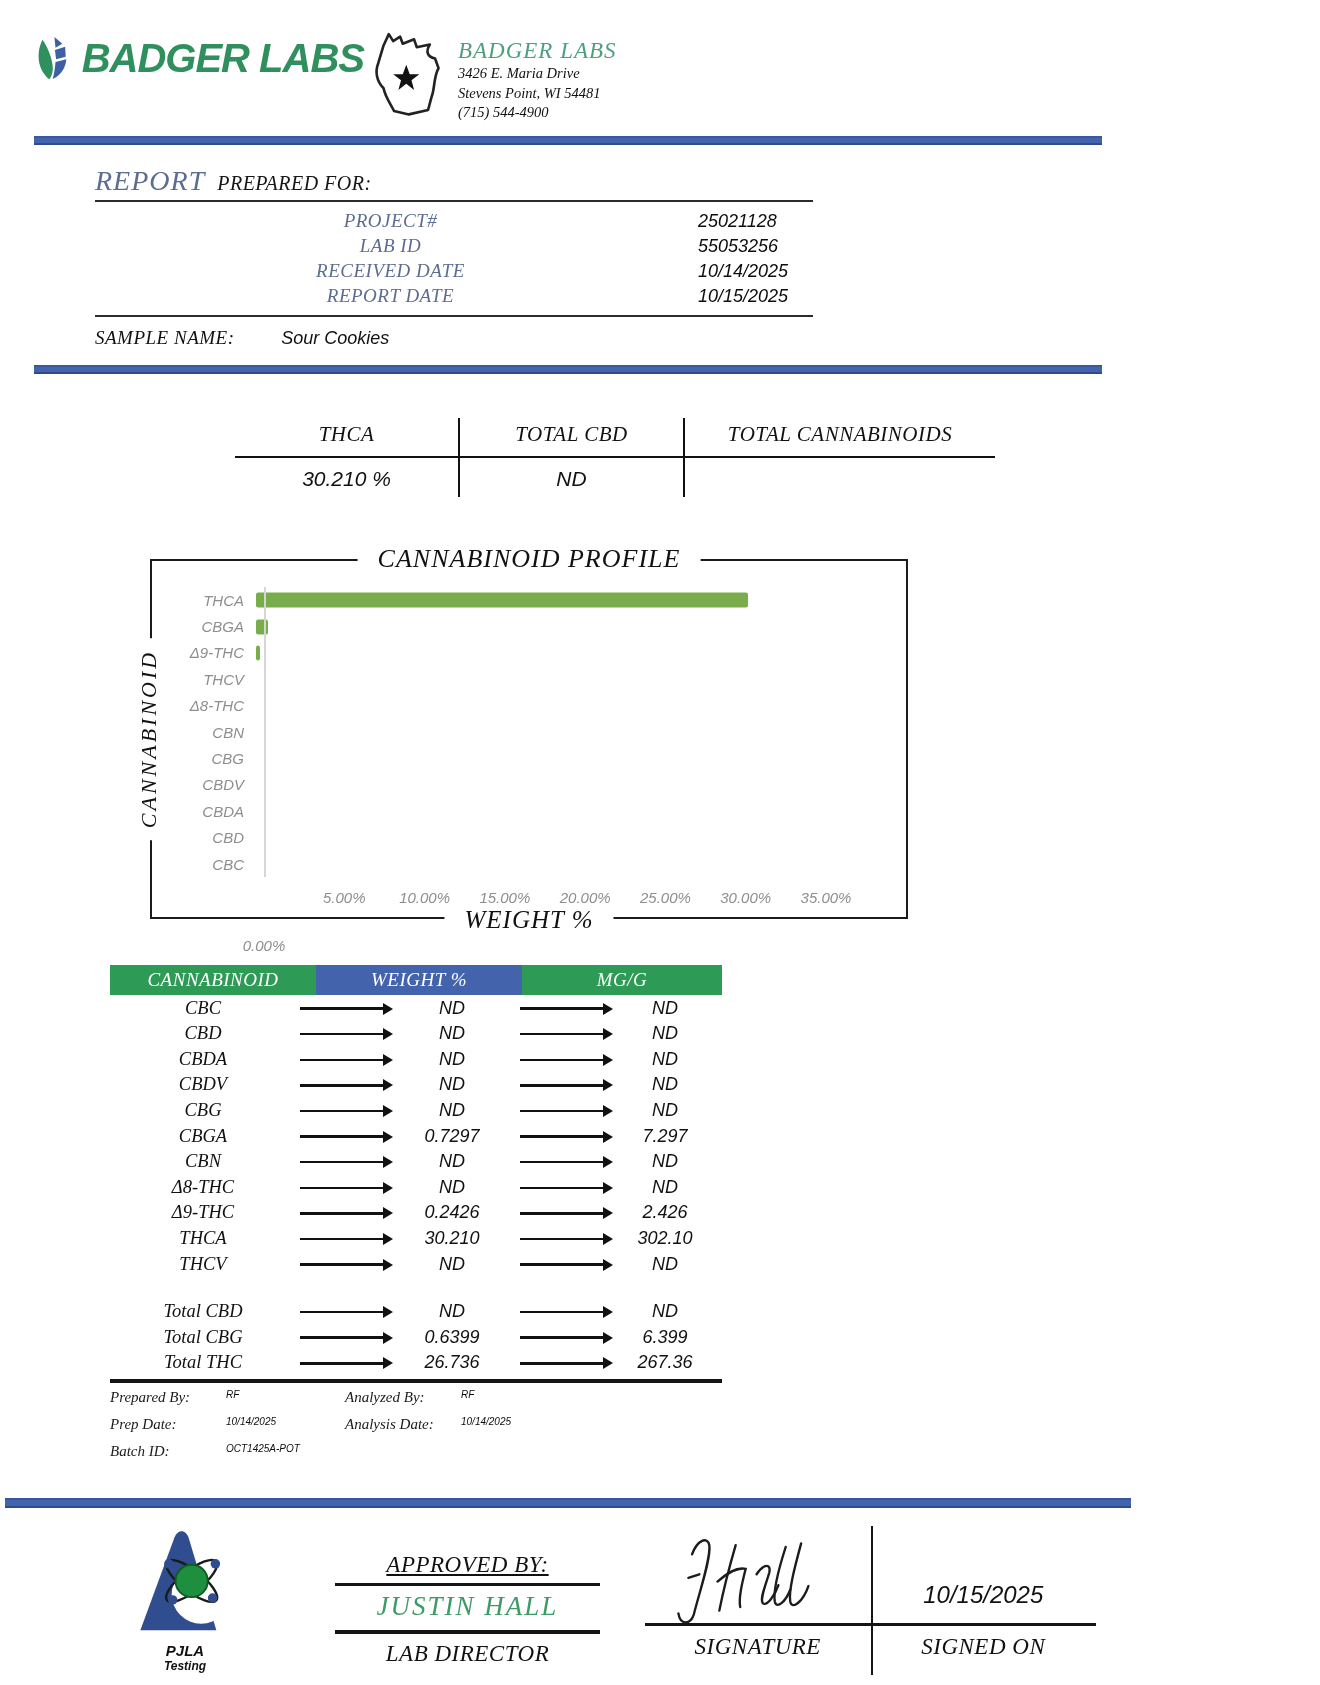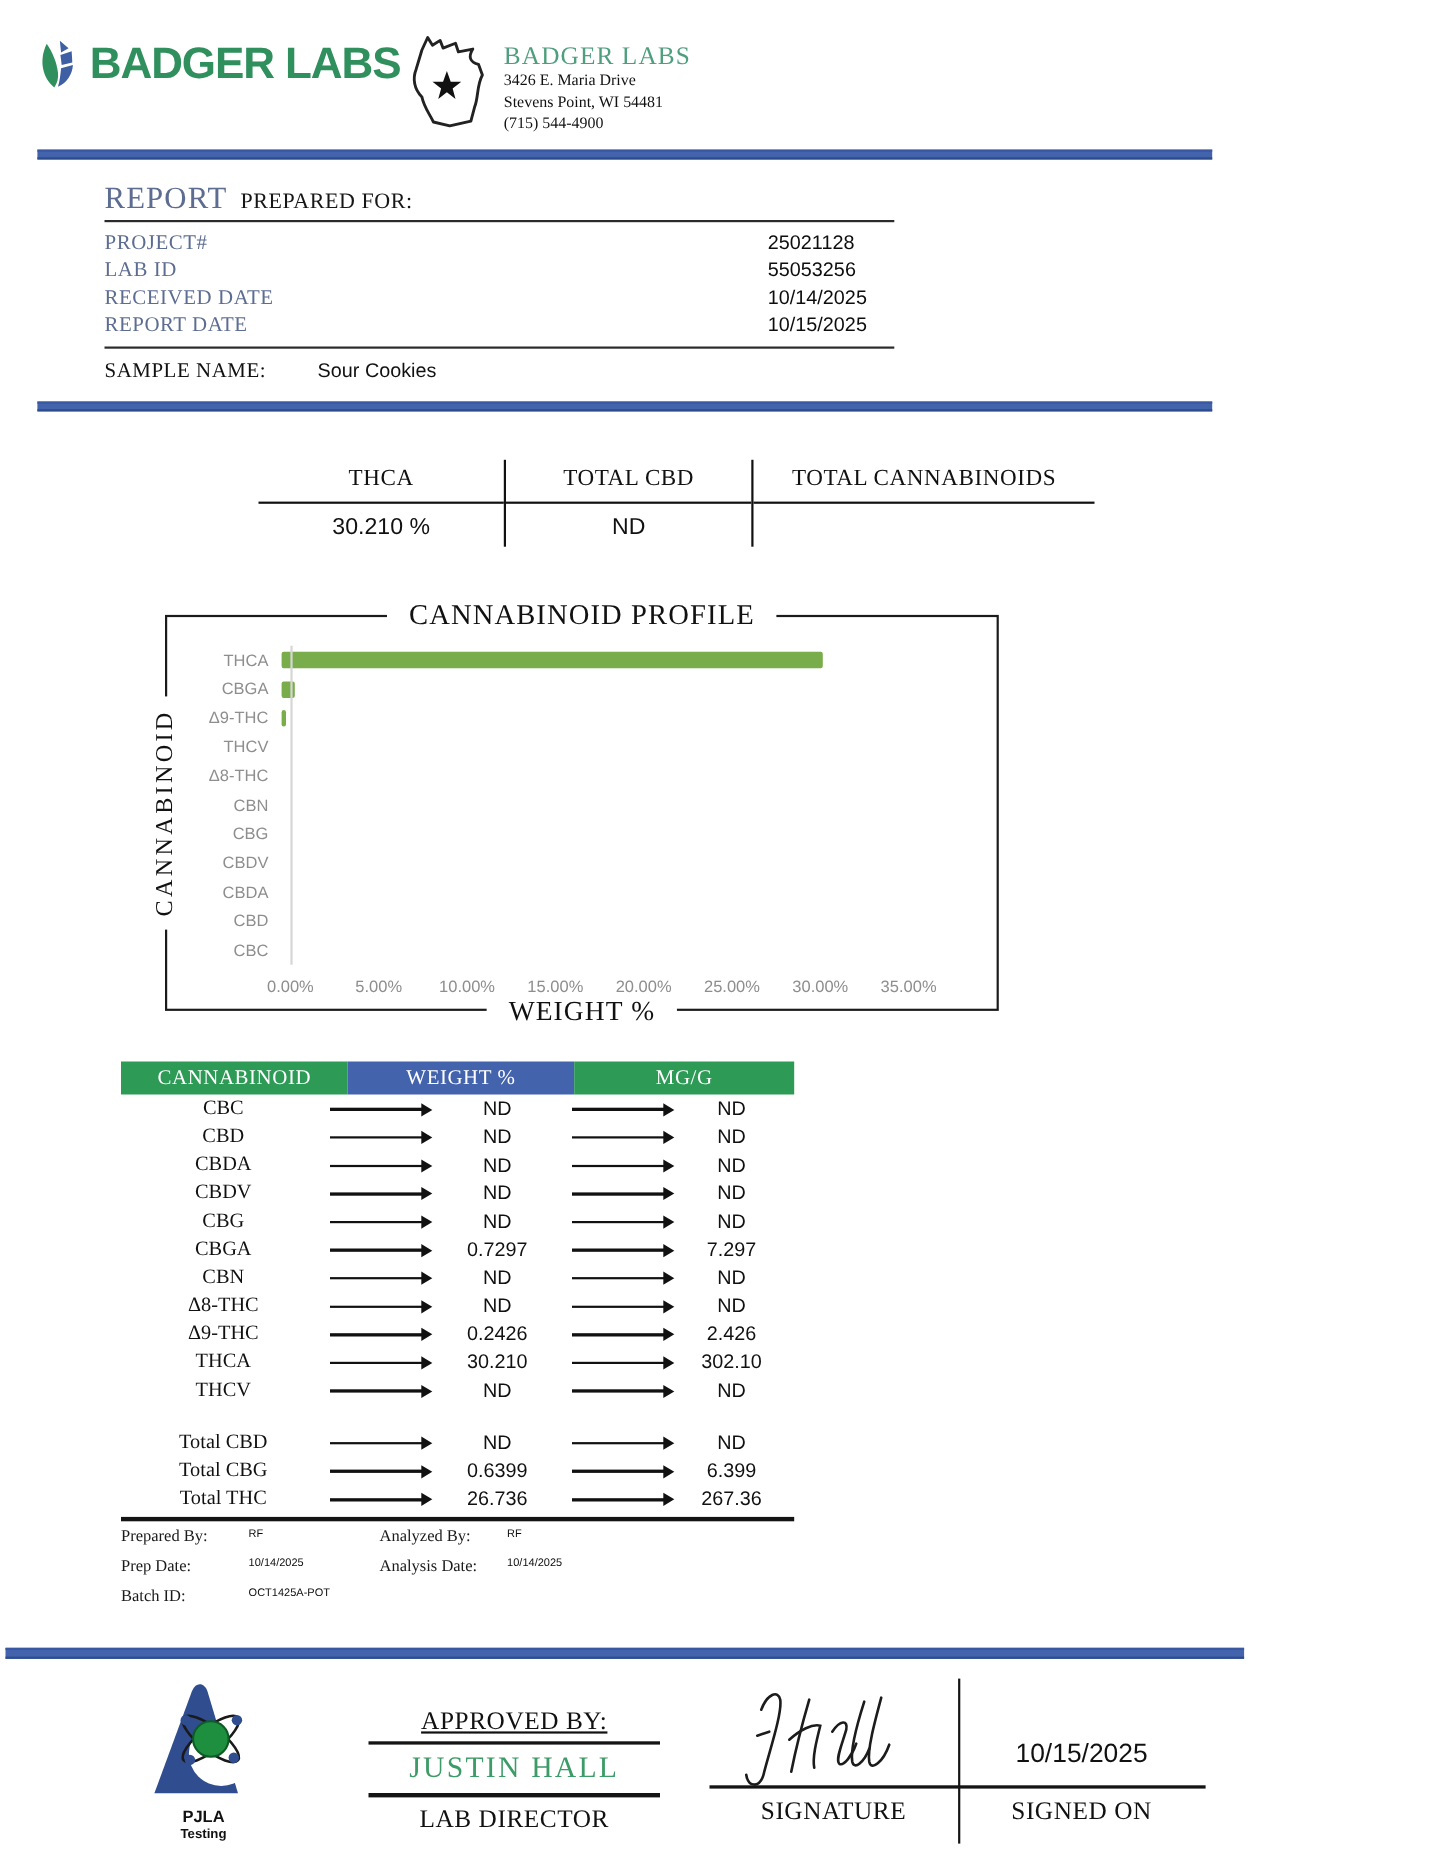"BADGER LABS" .page { font-style: none -> italic }
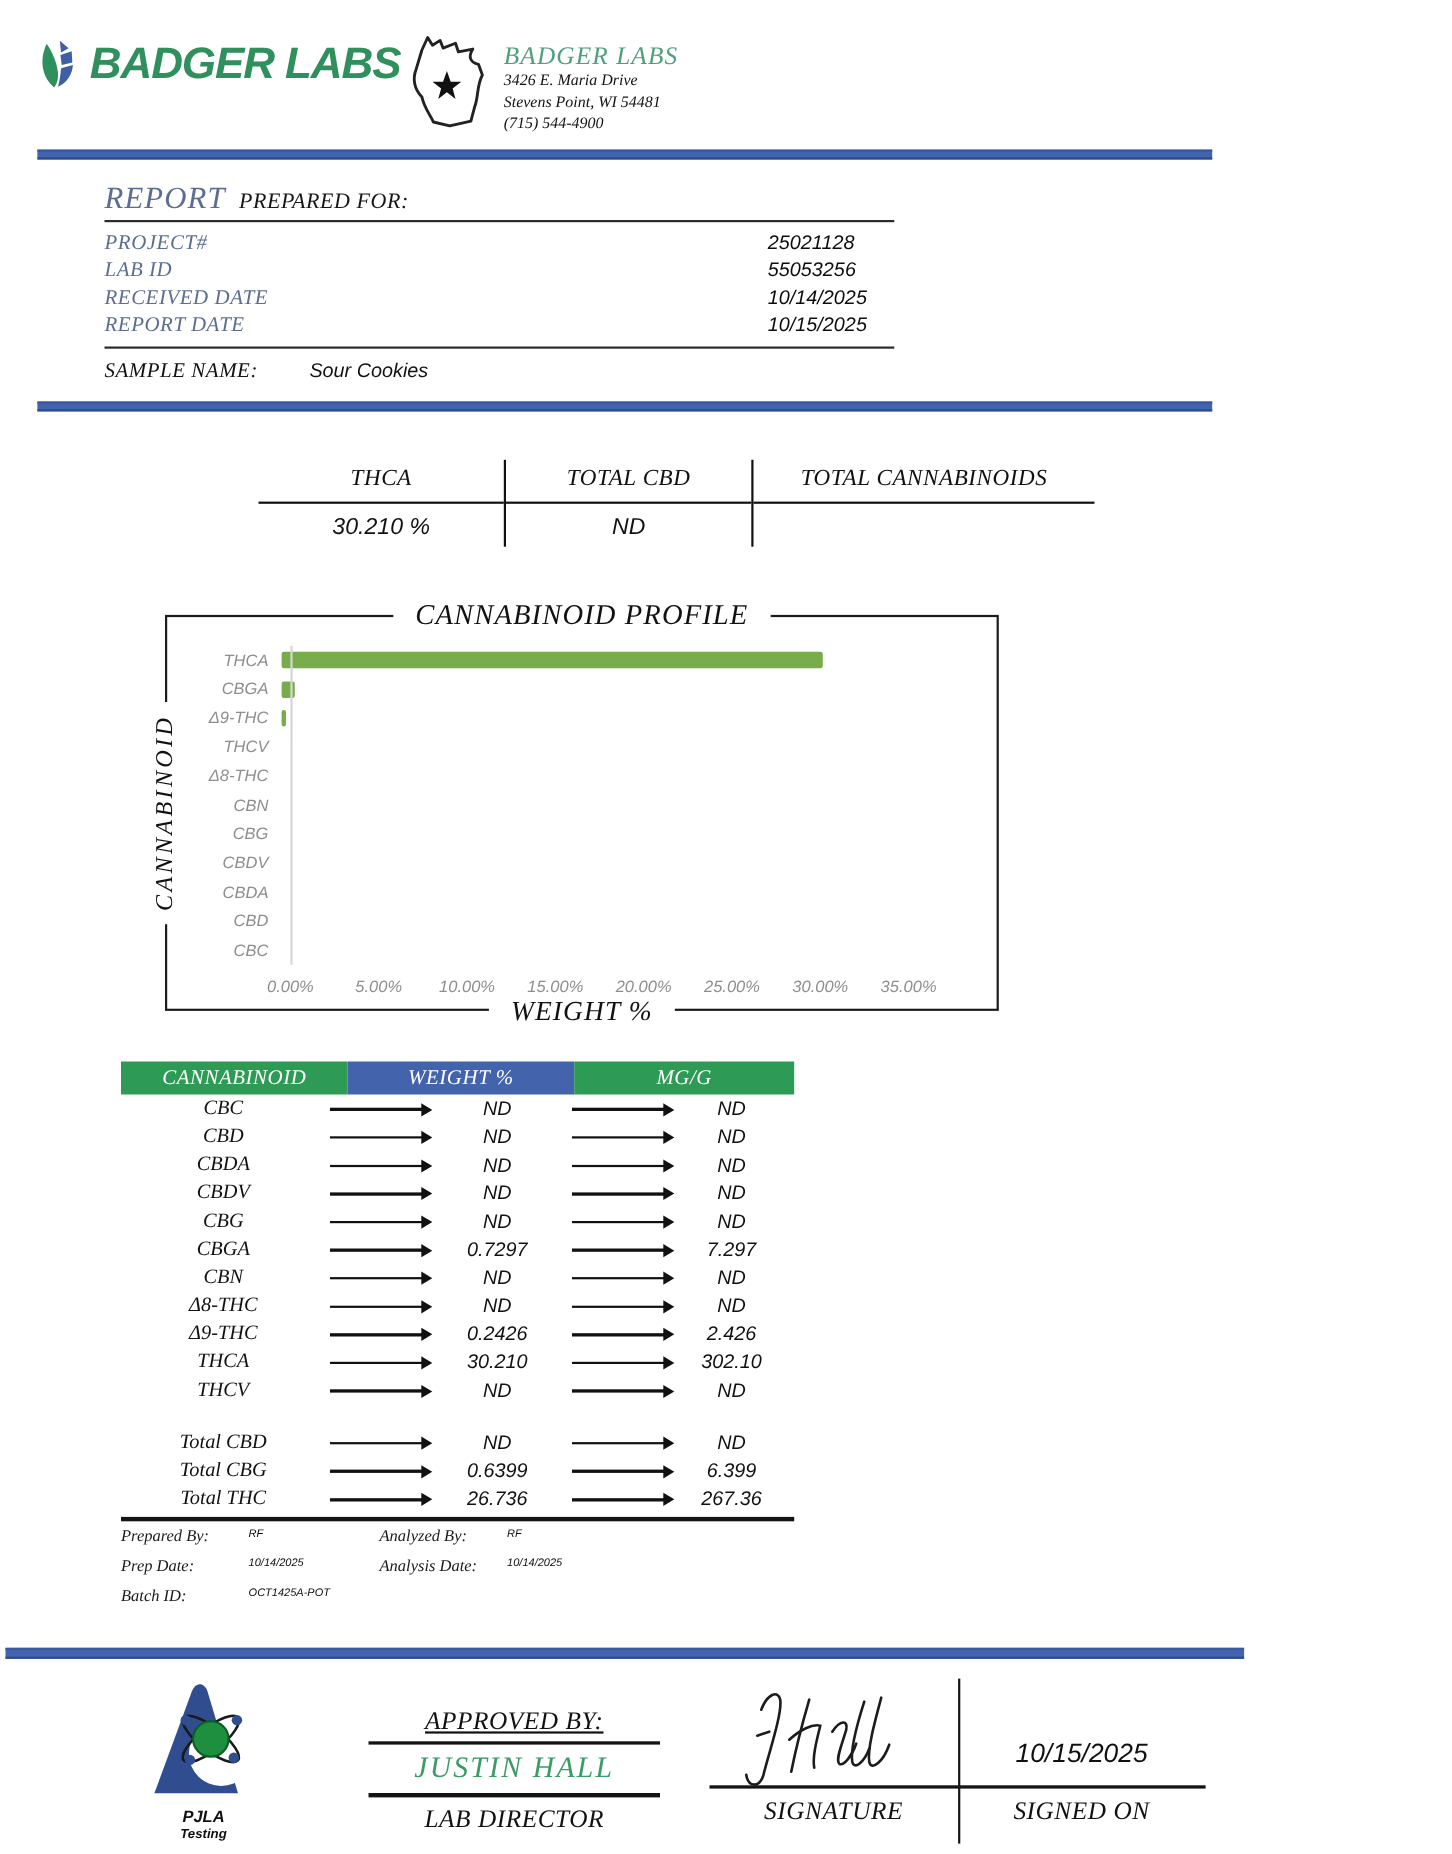"PROJECT#" .rlabel { text-align: left -> center }
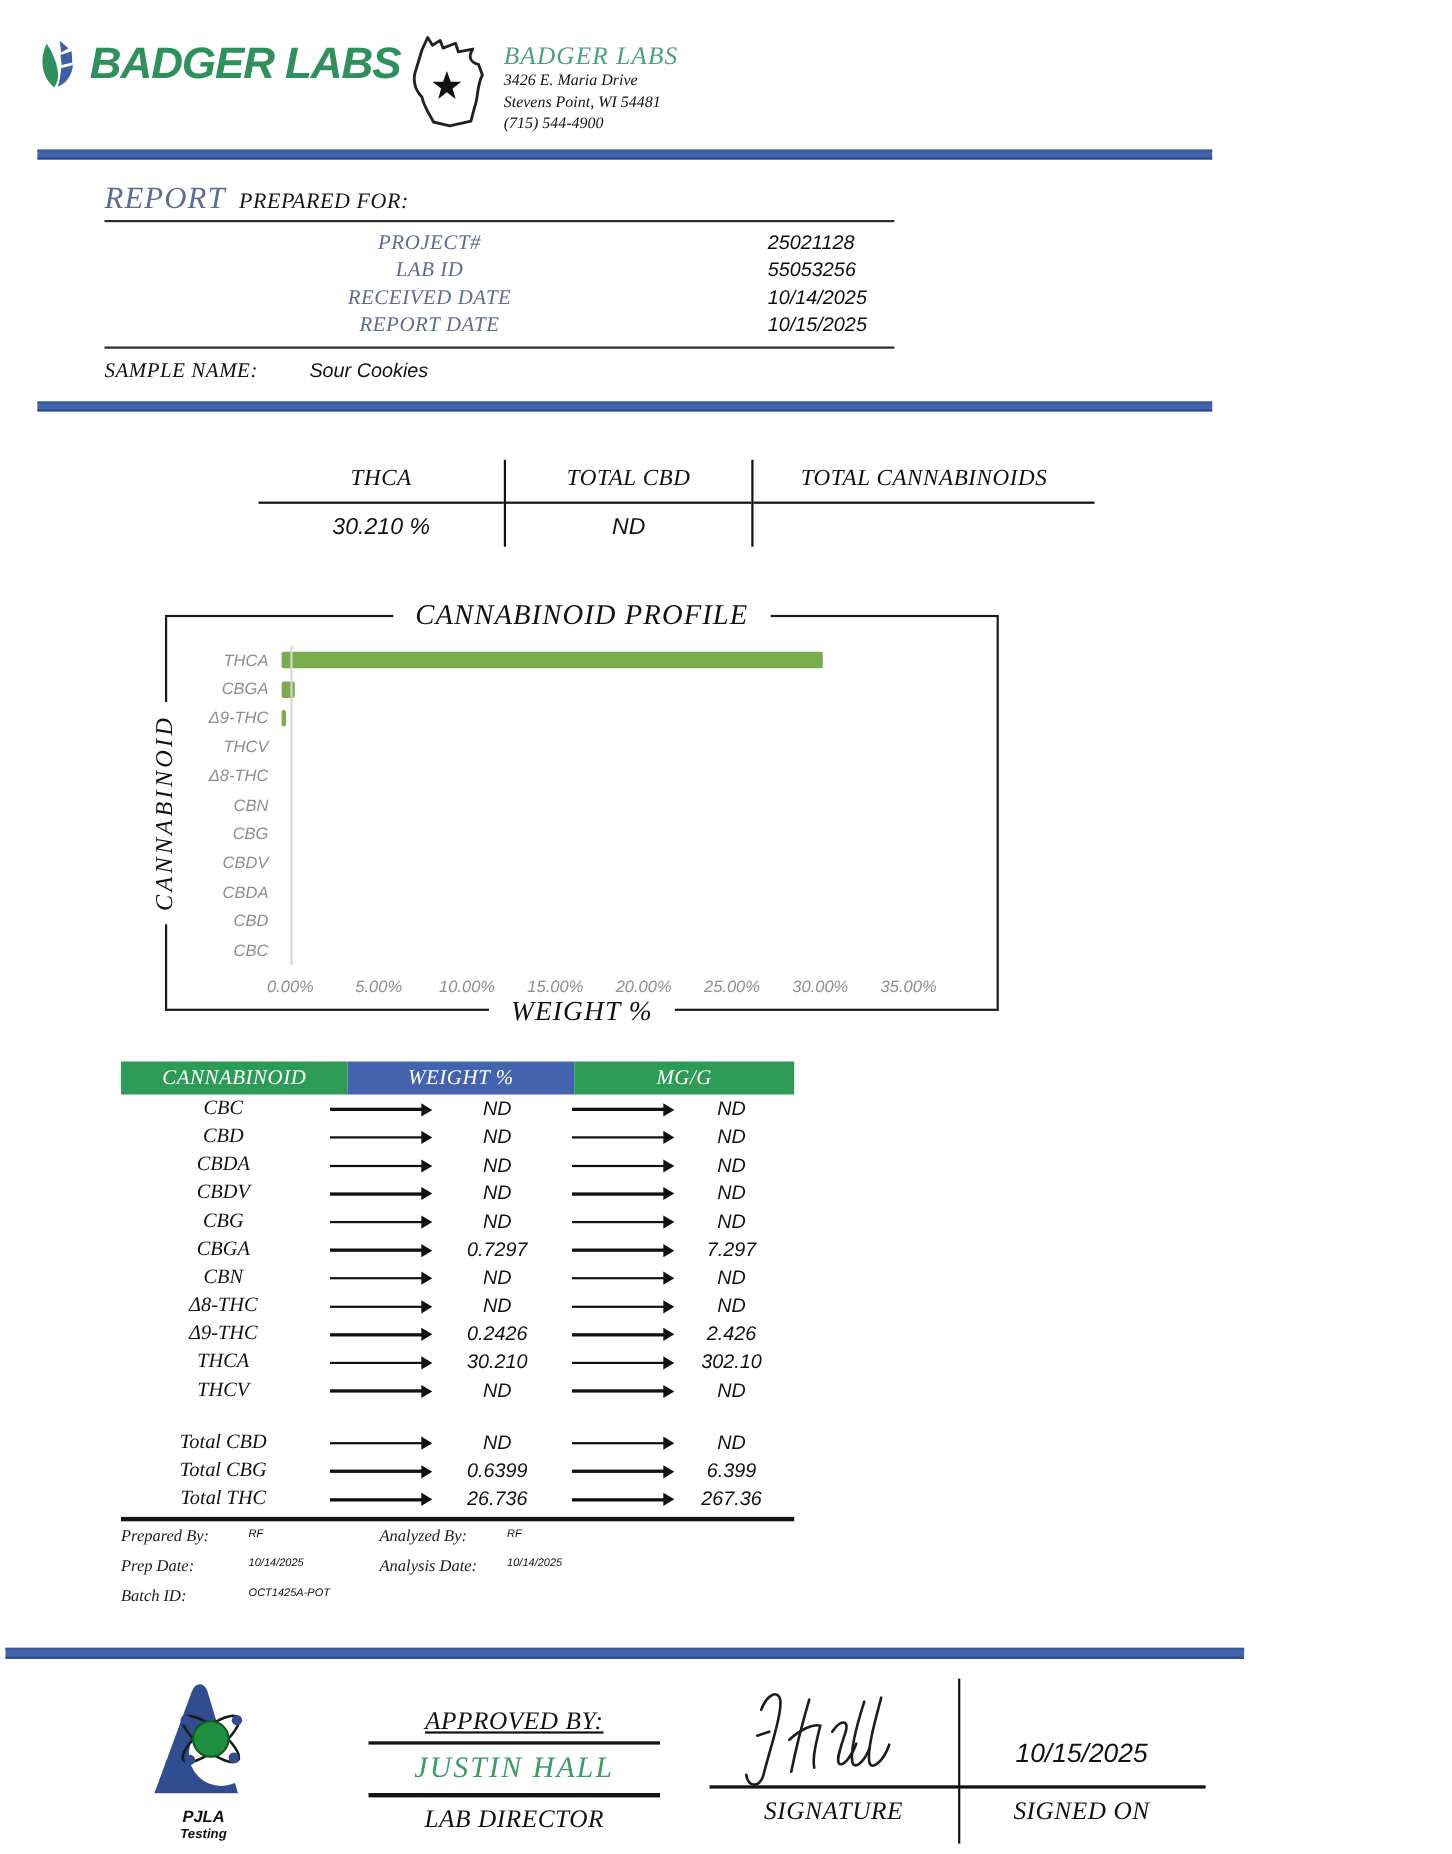"0.00%" span.ctick { margin-top: none -> 48px }
